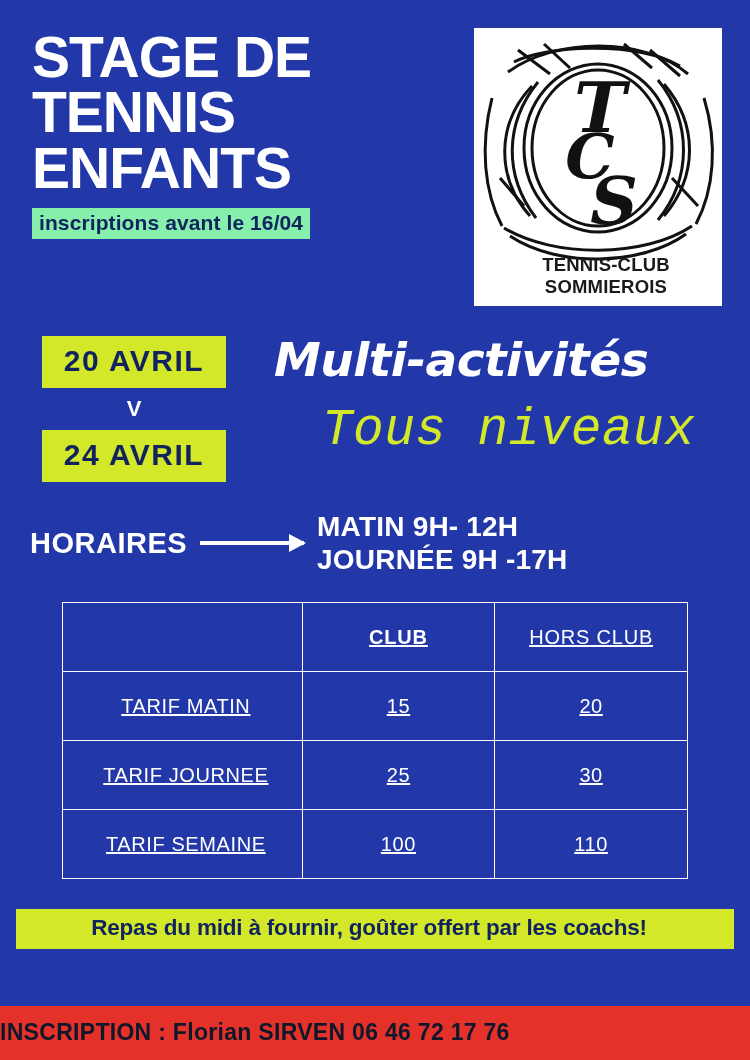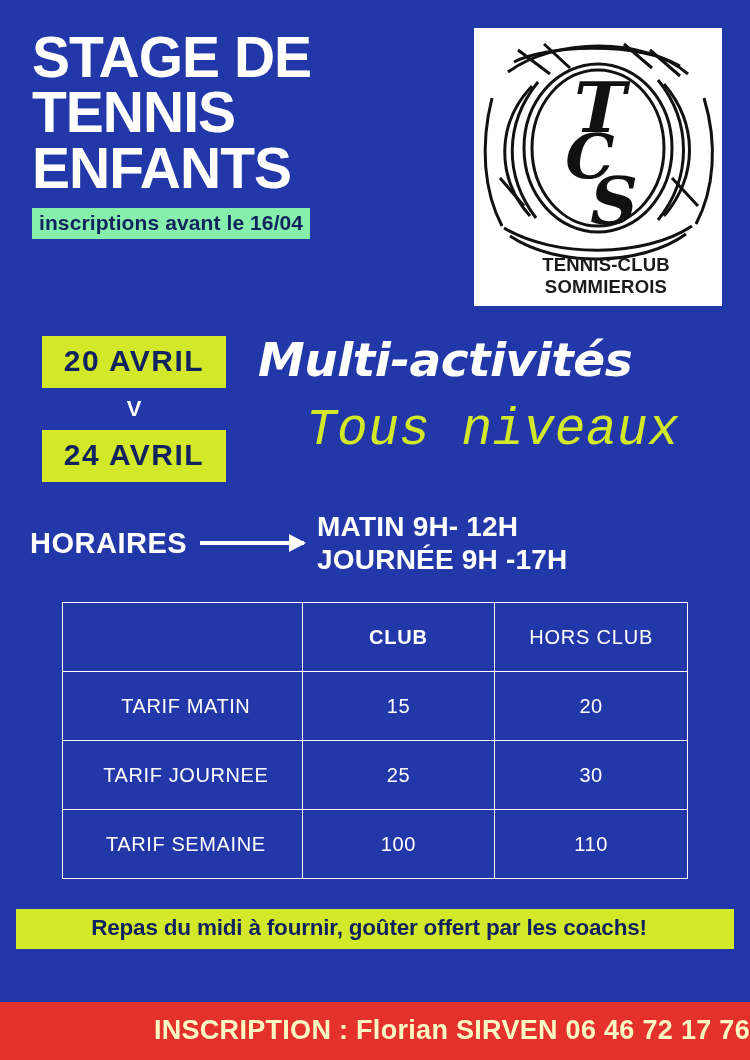"Multi-activités" .right-col { margin-left: none -> 16px }
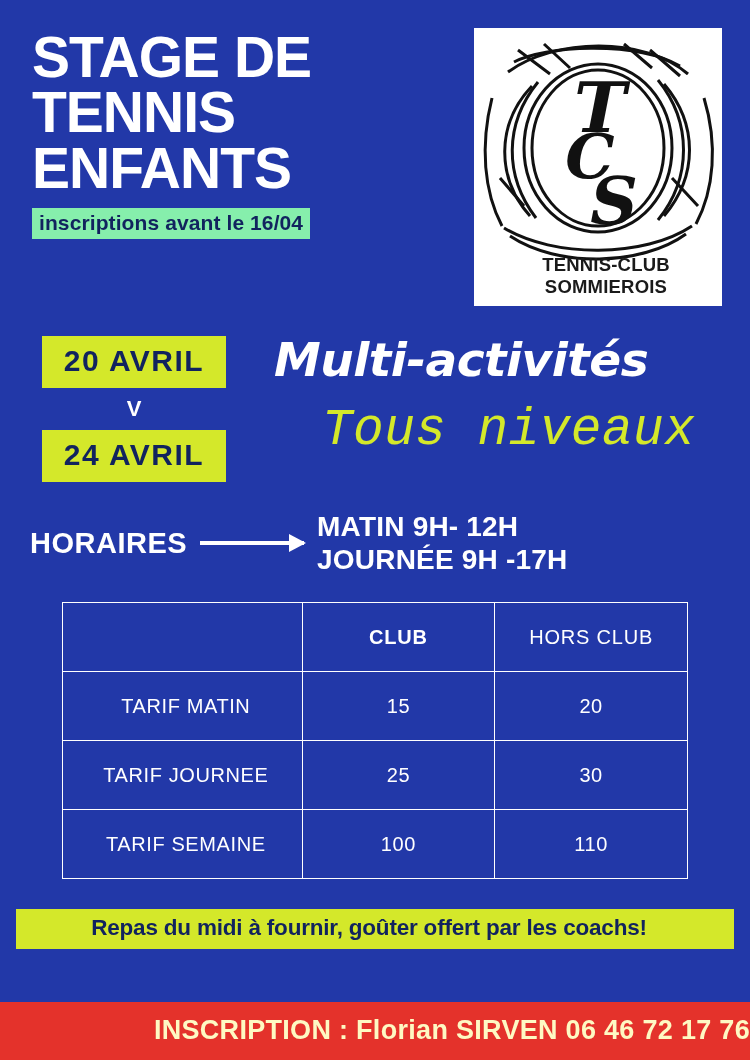"CLUB" table.tarifs td, table.tarifs th { text-decoration: none -> underline }
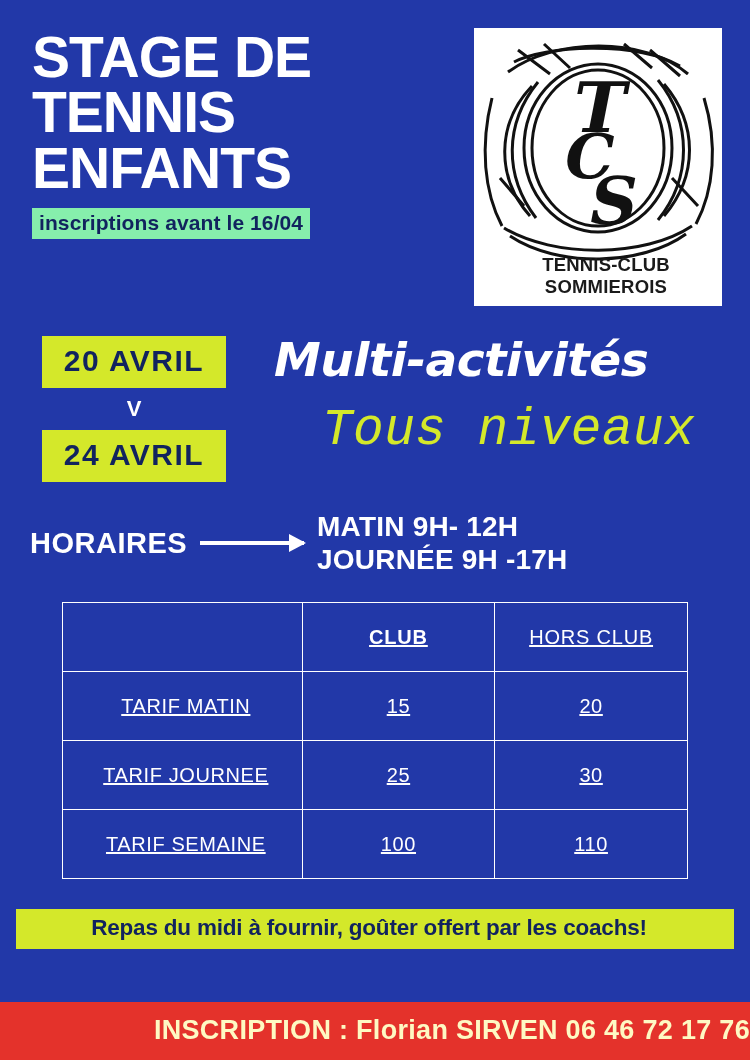"INSCRIPTION : Florian SIRVEN 06" .contact-bar { color: #fef9c3 -> #0f172a; font-size: 27px -> 23px; text-align: right -> left }
